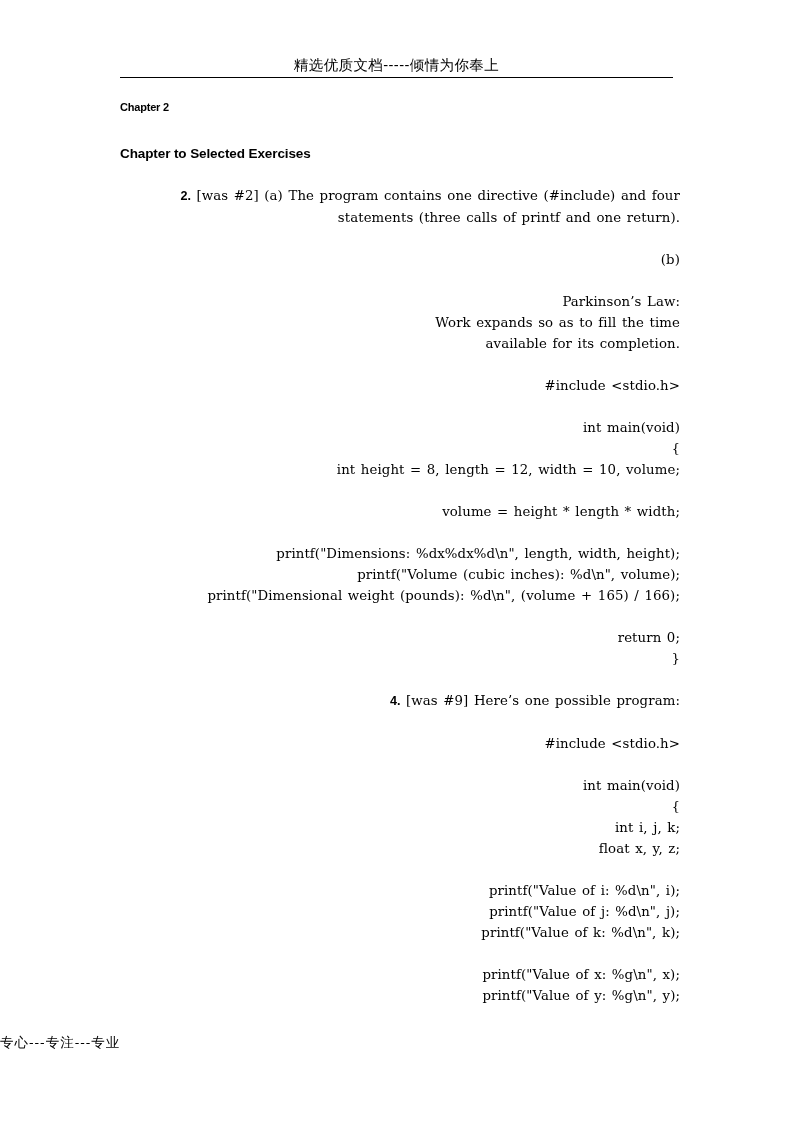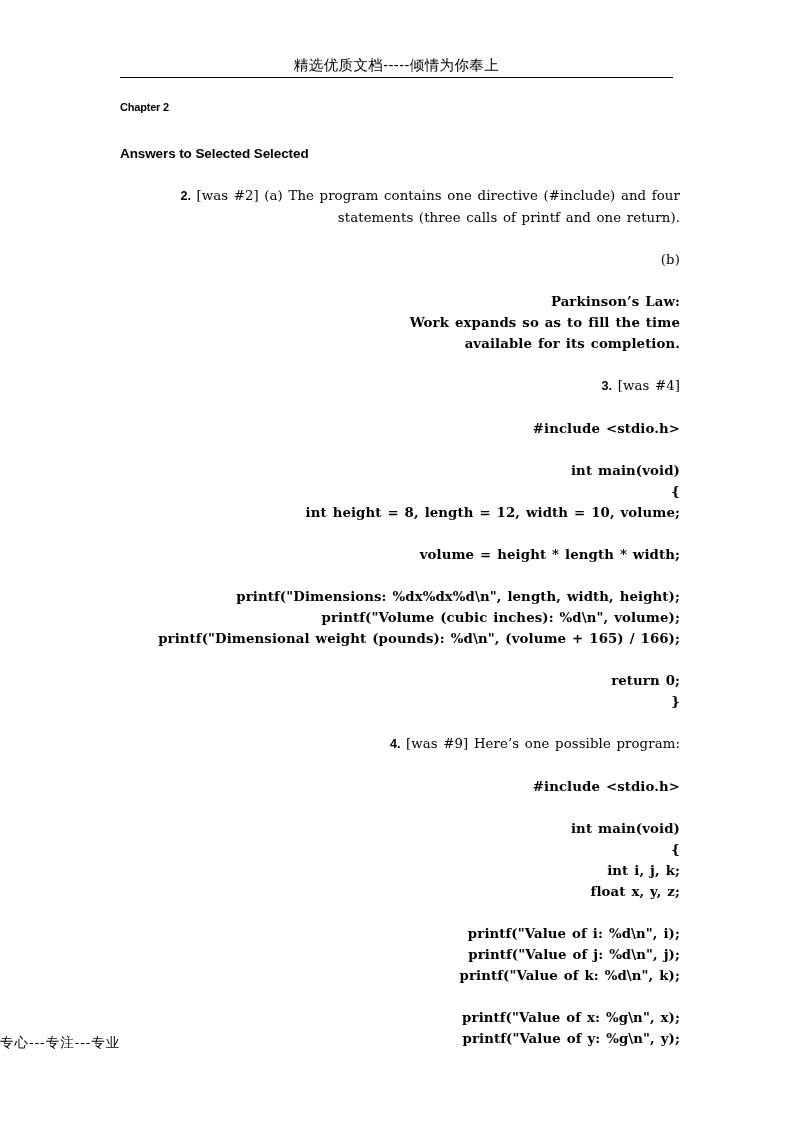"Answers to Selected Selected" h2.subhead { text: Answers to Selected Selected -> Chapter to Selected Exercises }
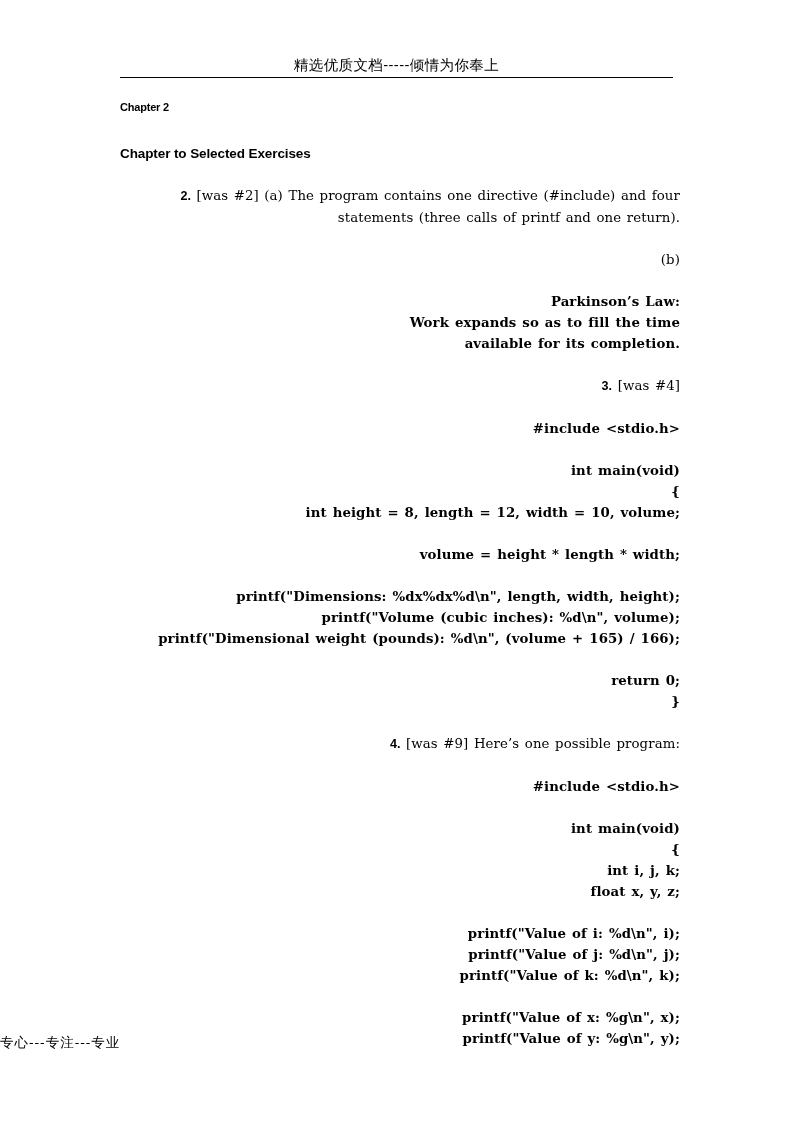"Parkinson’s Law:" .code { font-weight: bold -> none }
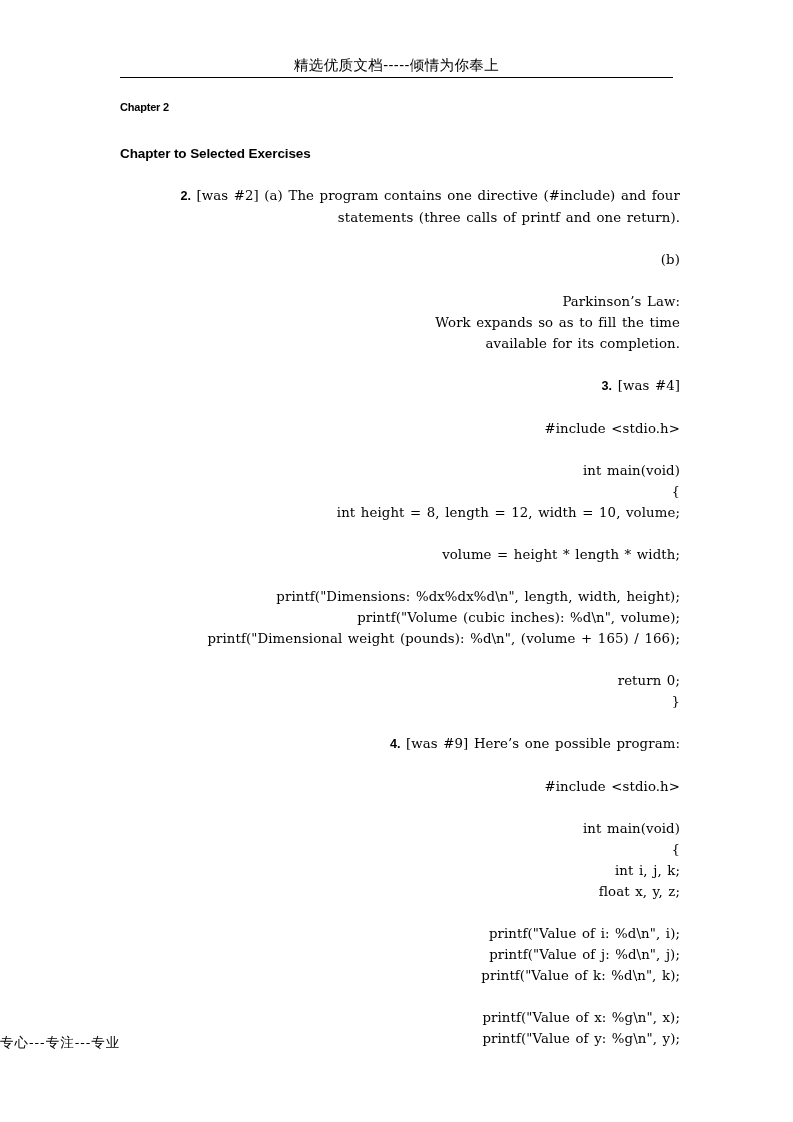"3. [was #4]" p.para { html: <p><span>3.</span> <span>[was #4]</span></p> -> none }
